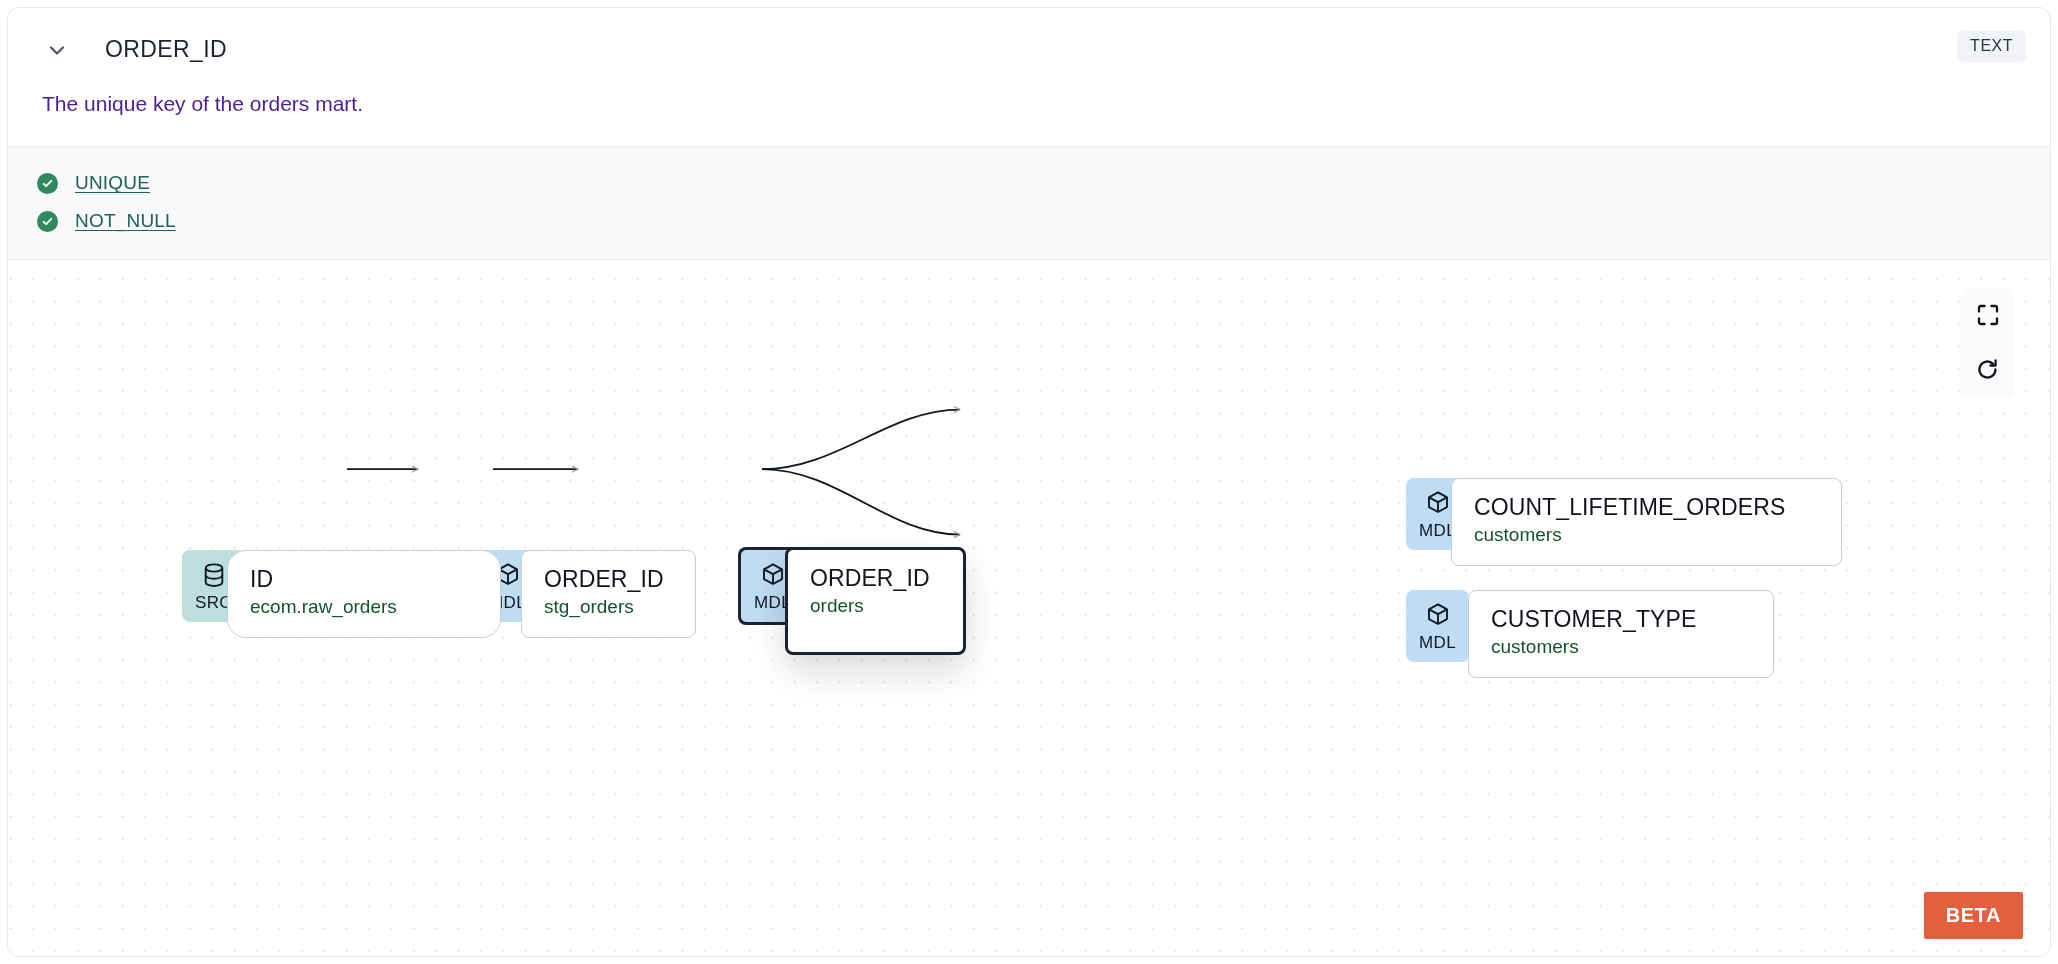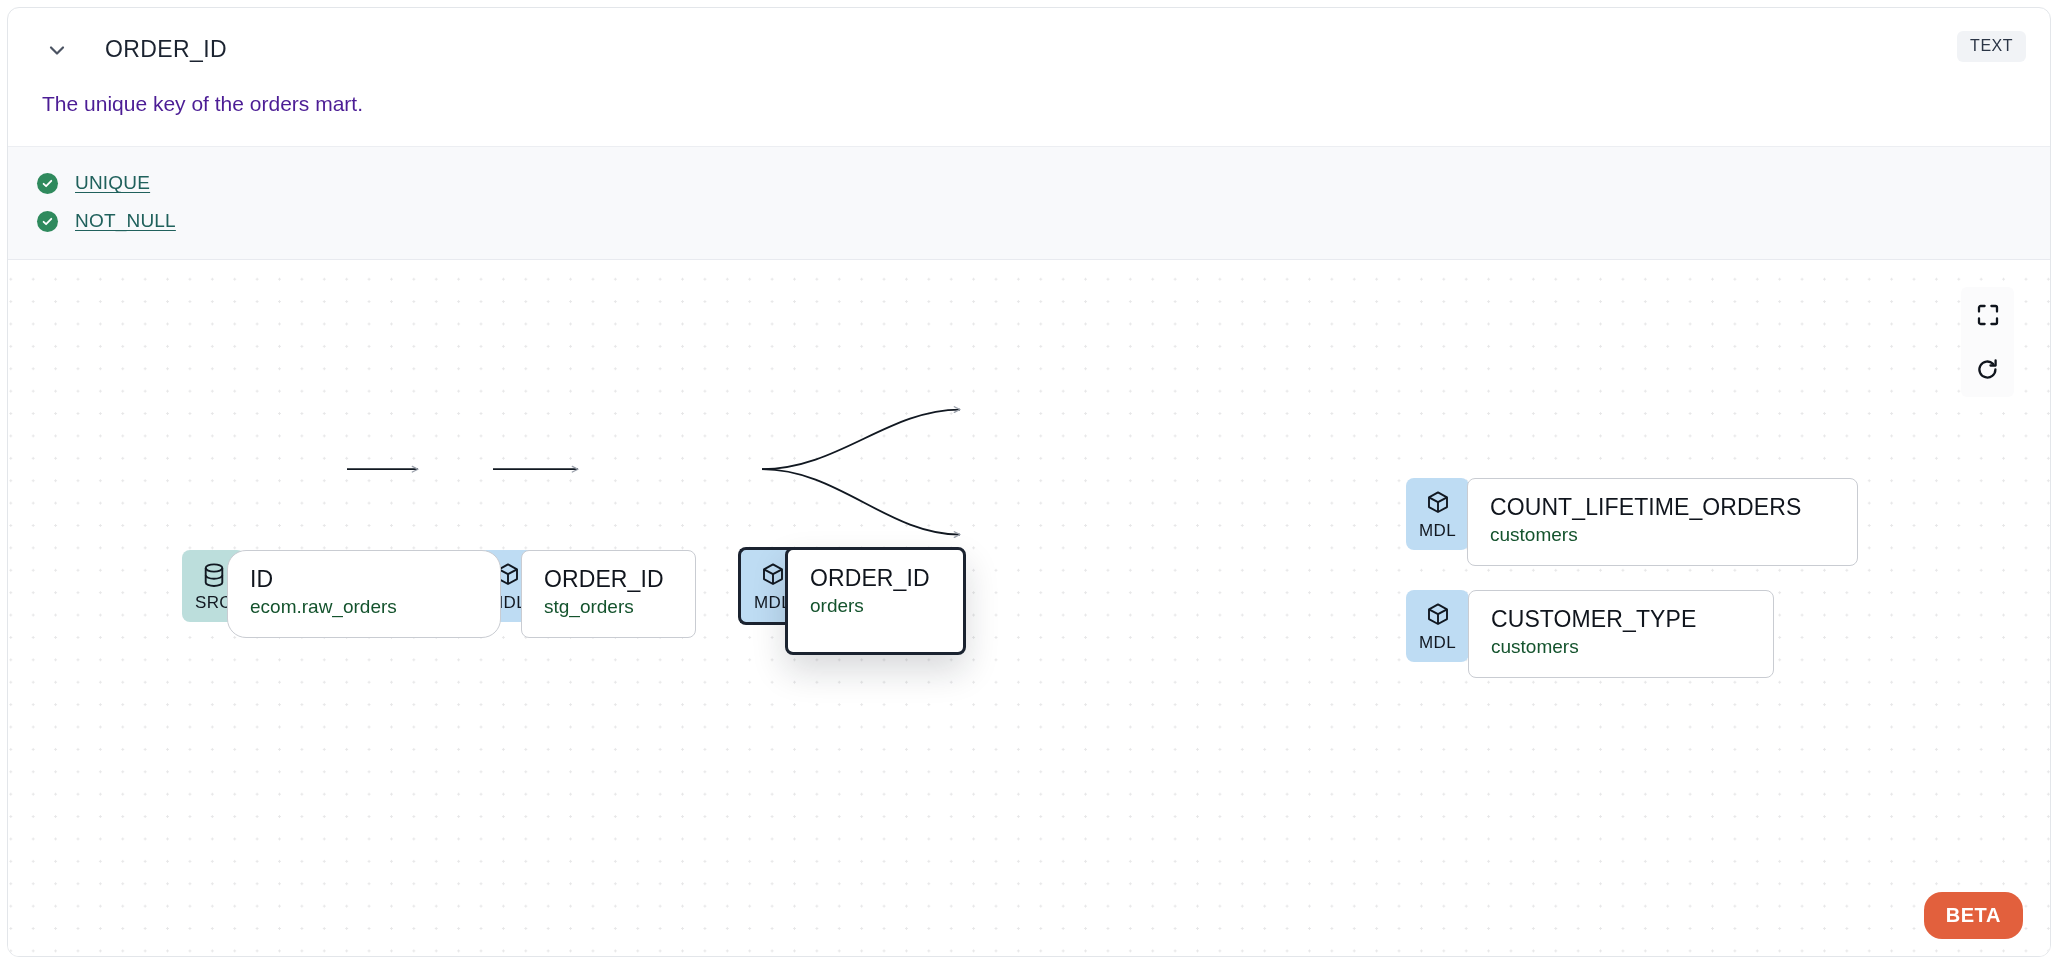"COUNT_LIFETIME_ORDERS" div.node-body { left: 61px -> 45px }
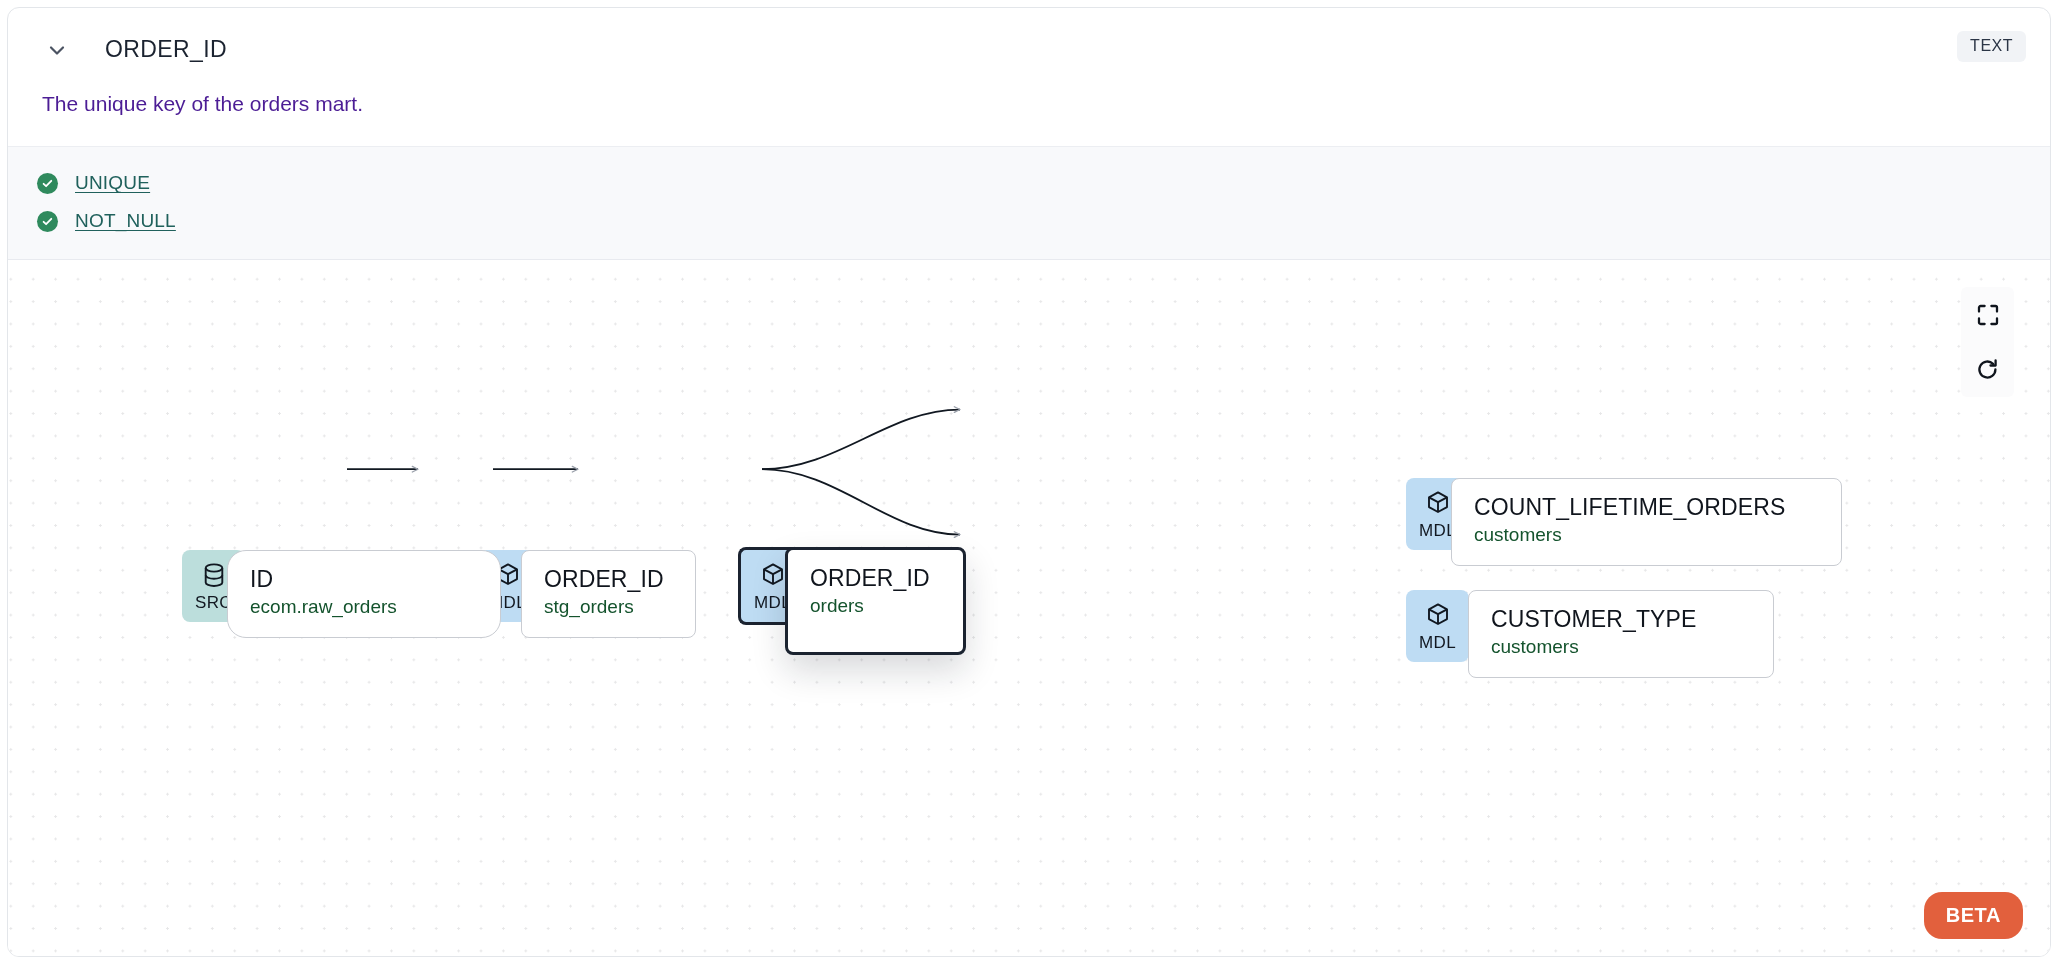"BETA" .beta-badge { border-radius: 18px -> 2px }
